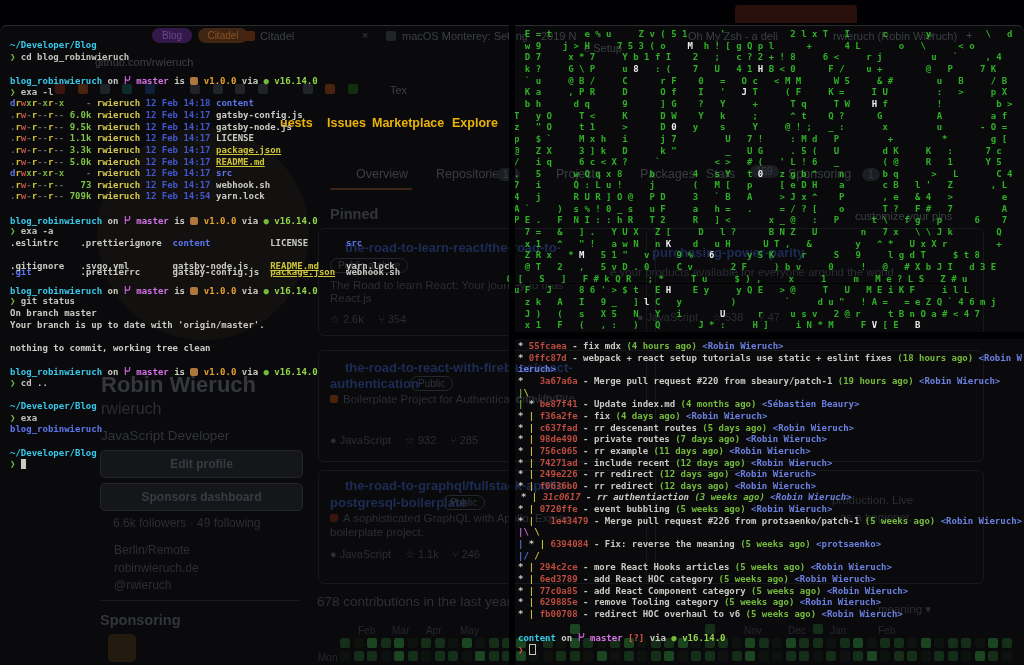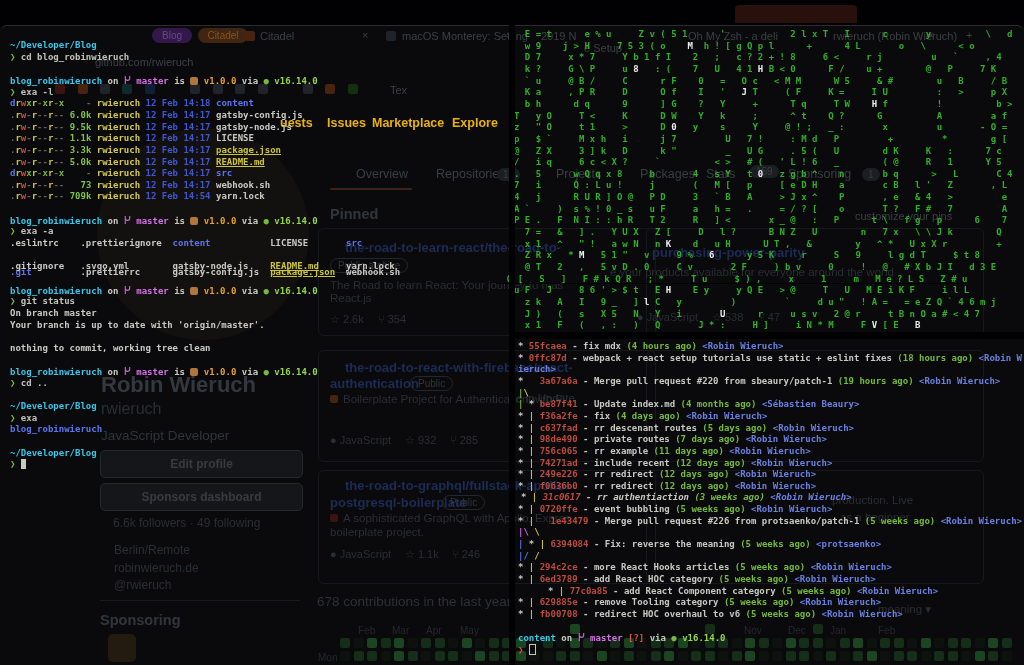"* | 77c0a85 - add" div.tline { left: 548px -> 518px }
